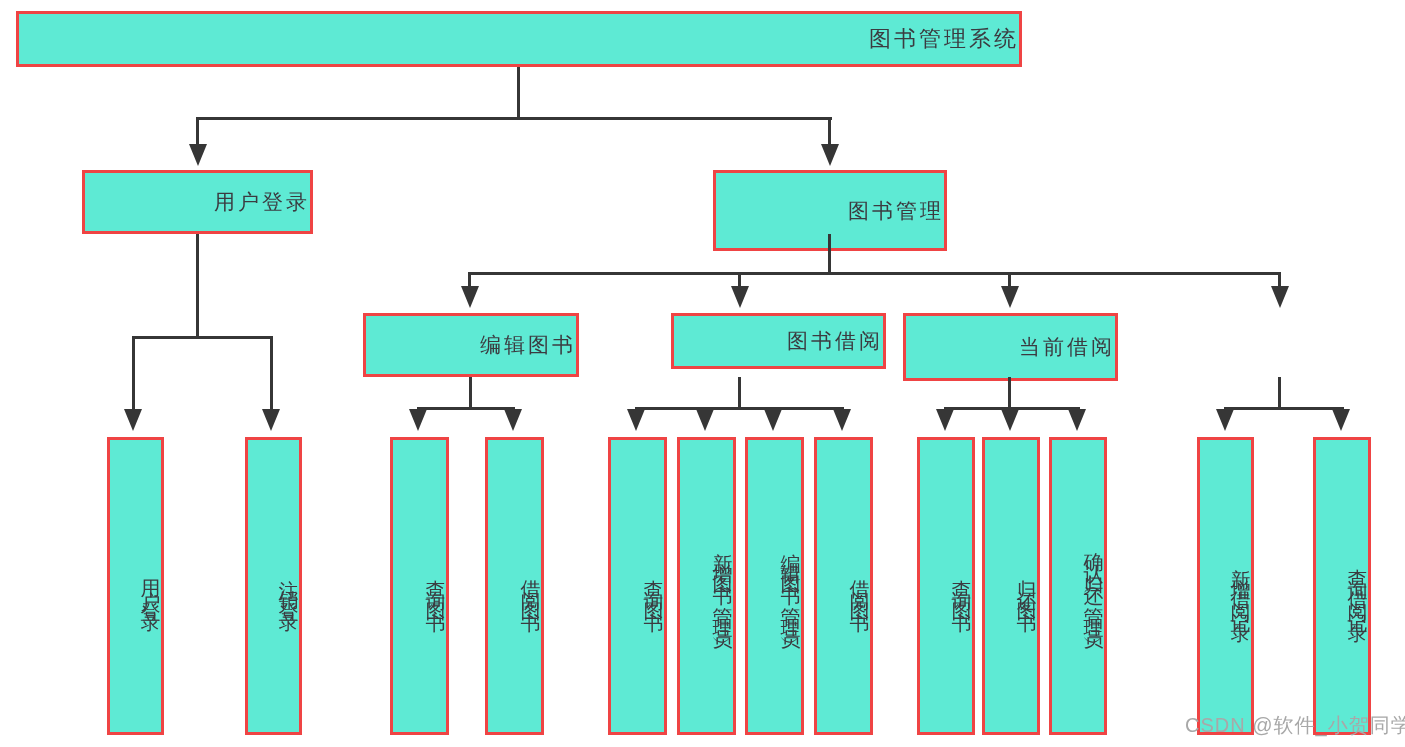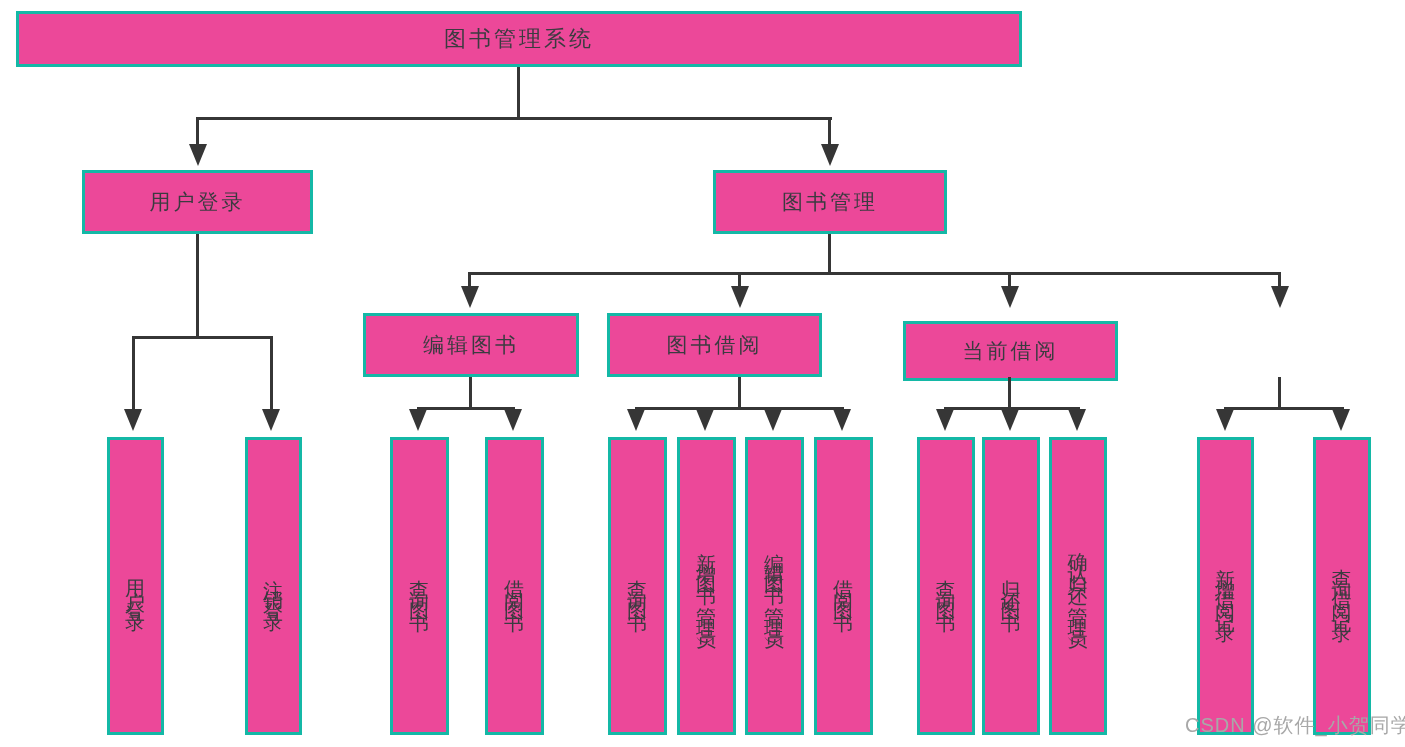"图书管理系统" .b { background: #ec4899 -> #5eead4; border: 3px solid #14b8a6 -> 3px solid #ef4444; justify-content: center -> flex-end }
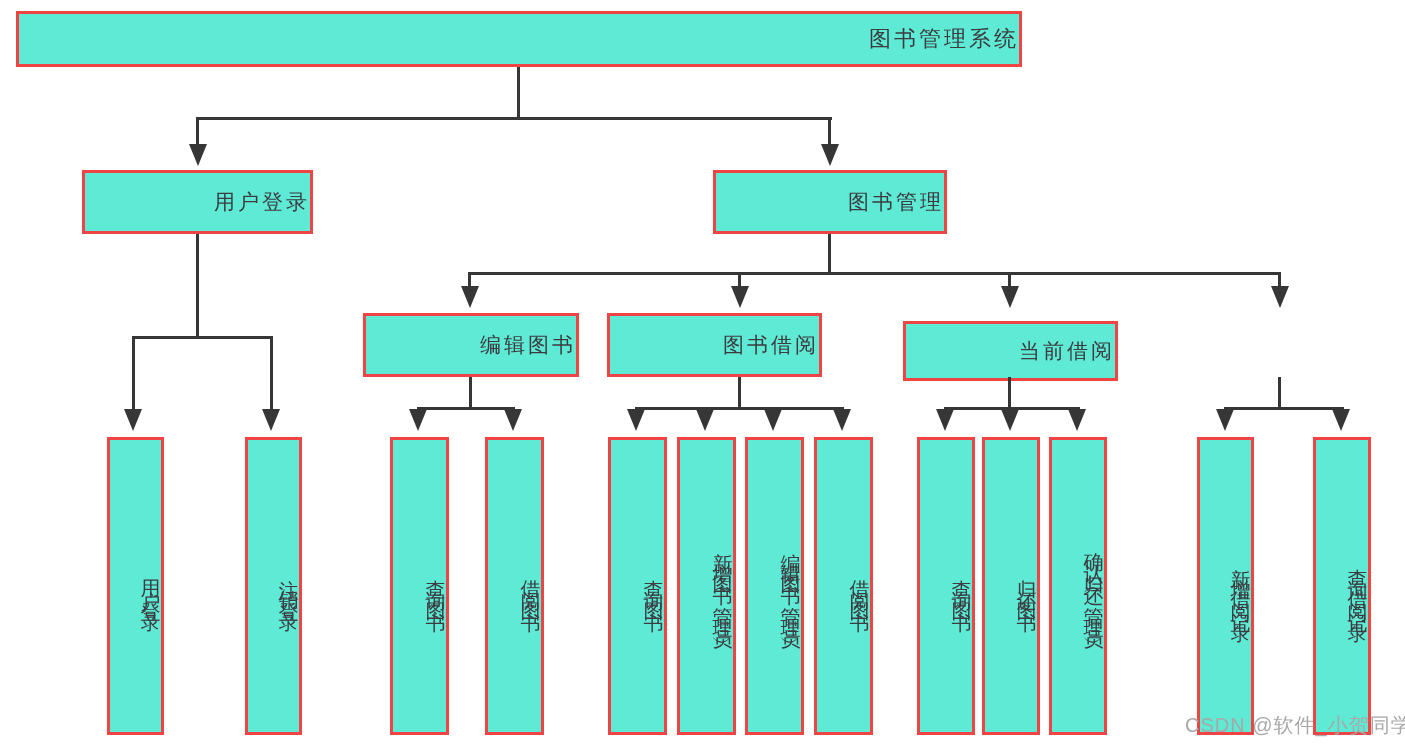"图书管理" div.b { height: 64px -> 81px }
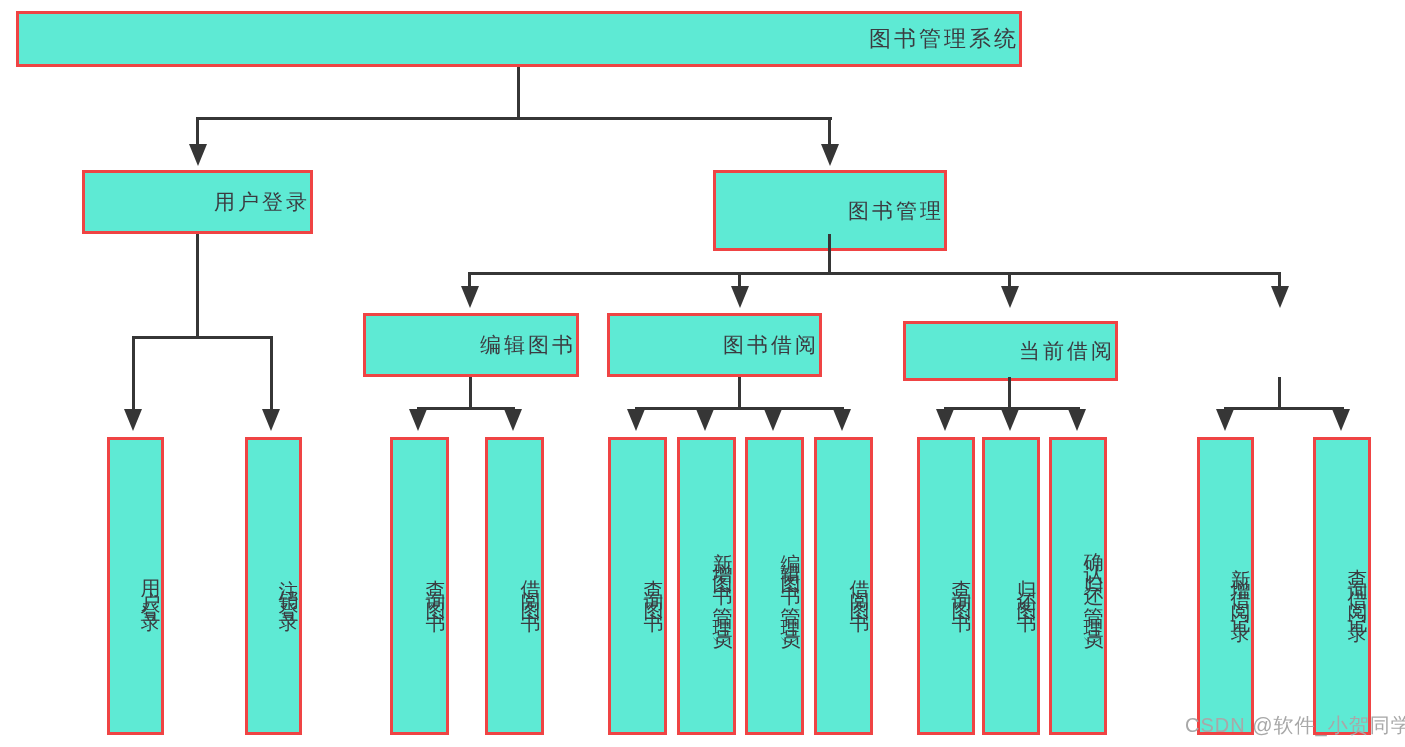"图书借阅" div.b { height: 64px -> 56px; left: 607px -> 671px }
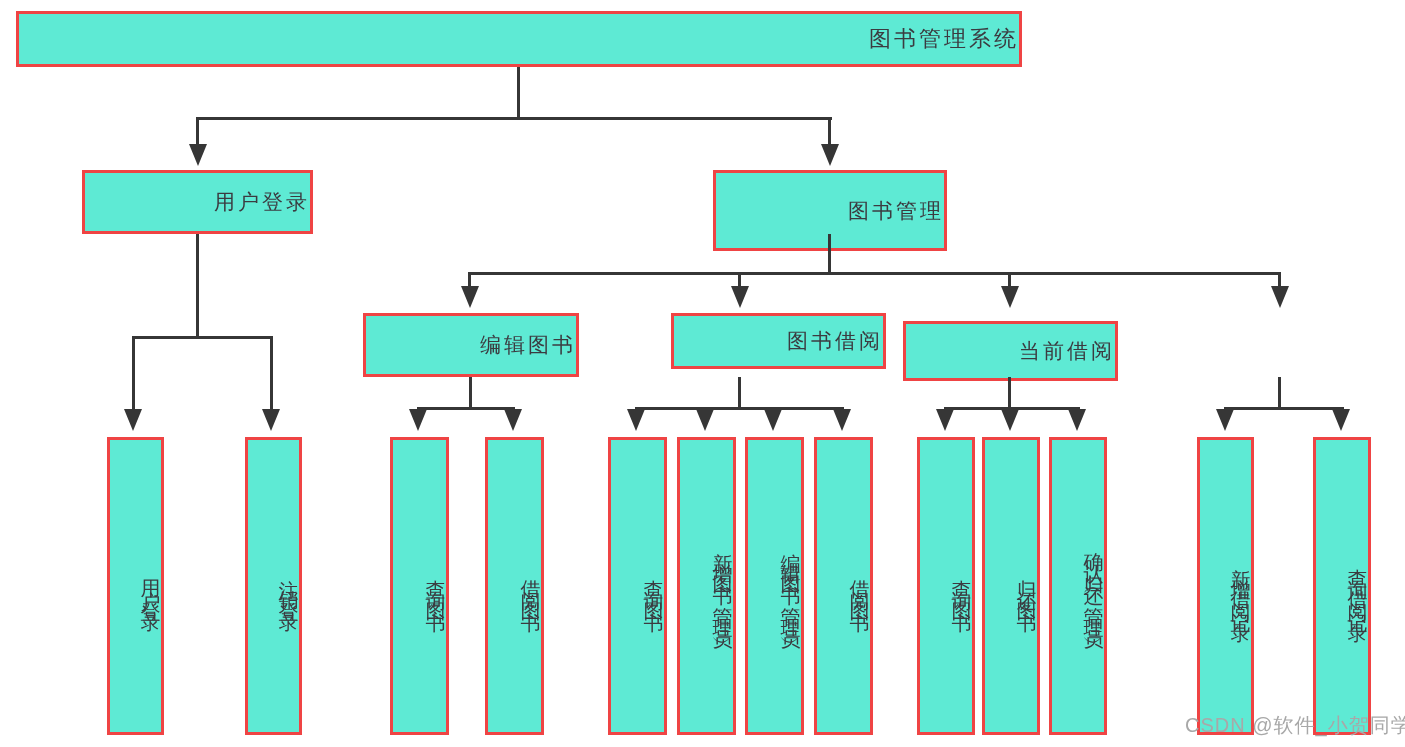"当前借阅" div.b { height: 60px -> 68px; margin-top: 8px -> none }
